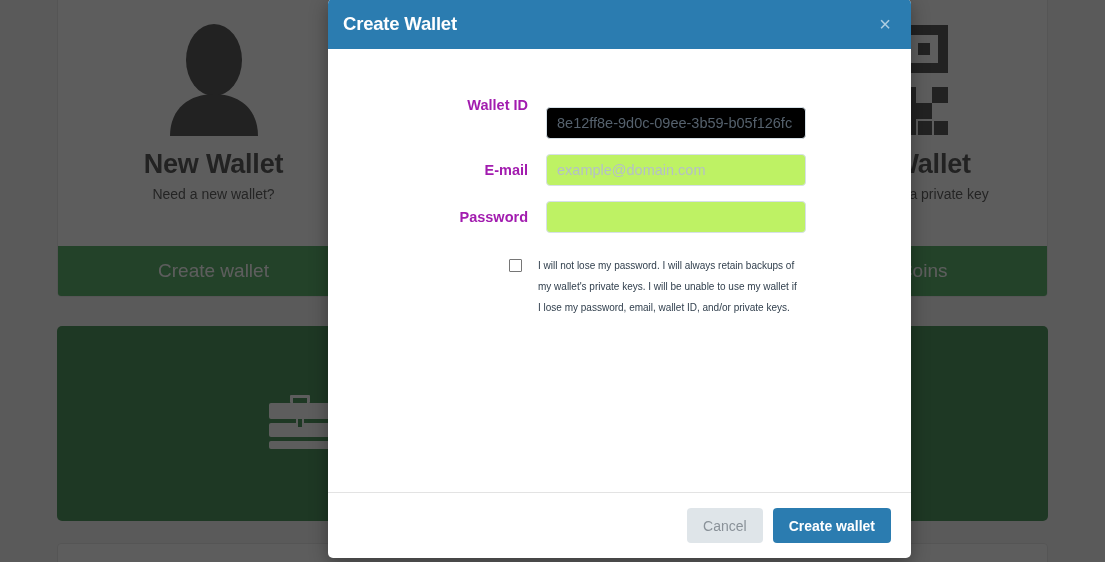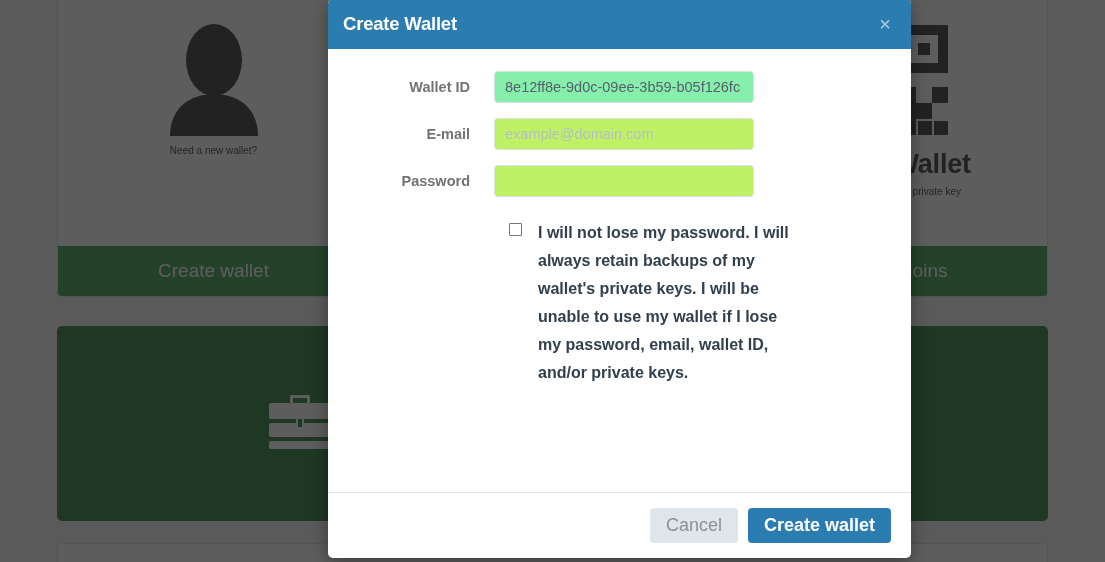"Wallet ID" .form-label { color: #737373 -> #a21caf; padding-right: 24px -> 18px; width: 166px -> 218px }
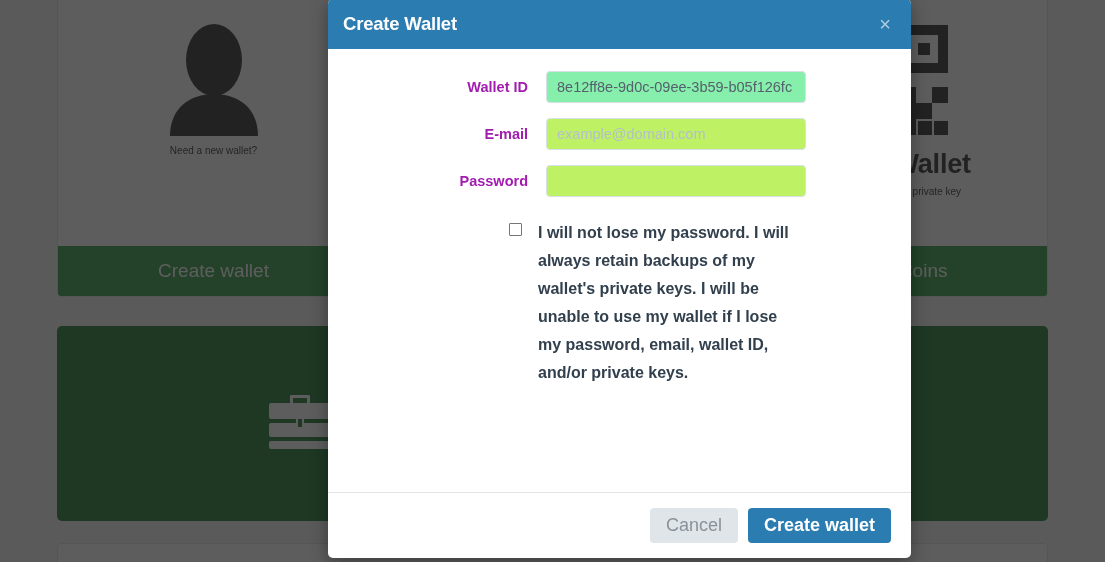"8e12ff8e-9d0c-09ee-3b59-b05f126fc" .form-input:disabled { background: #86efac -> #000000; margin-top: none -> 36px }
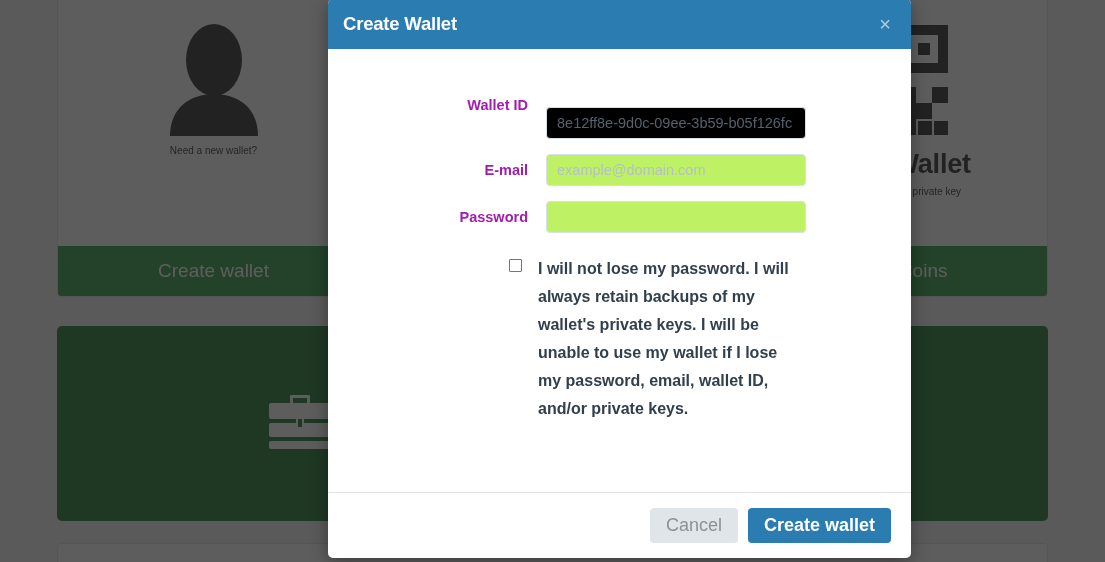"New Wallet" div.bg-card-title { html: none -> <div>New Wallet</div> }
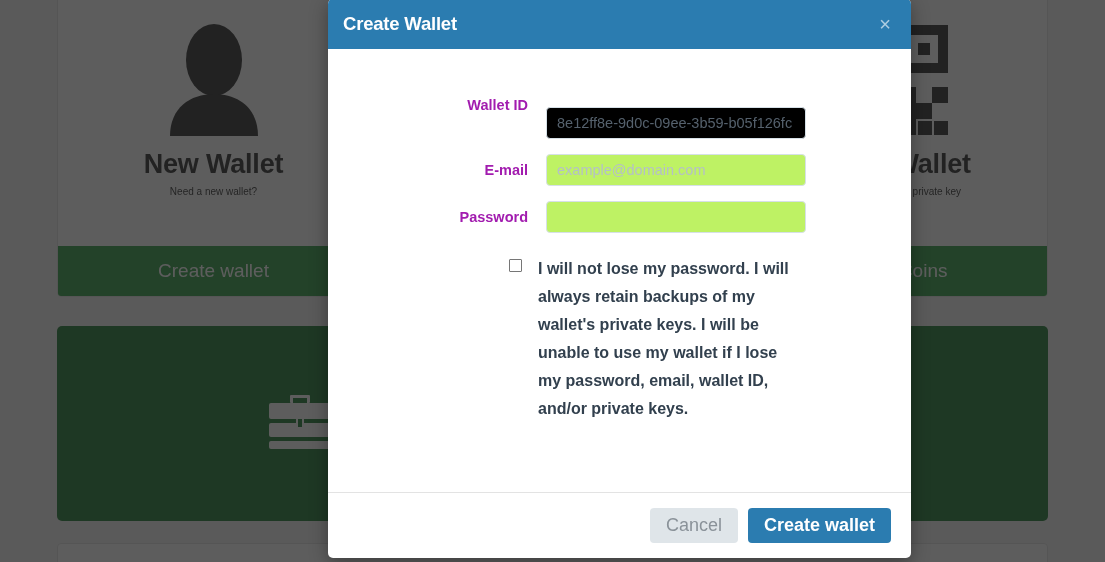"Need a new wallet?" .bg-card-sub { font-size: 10px -> 14px }
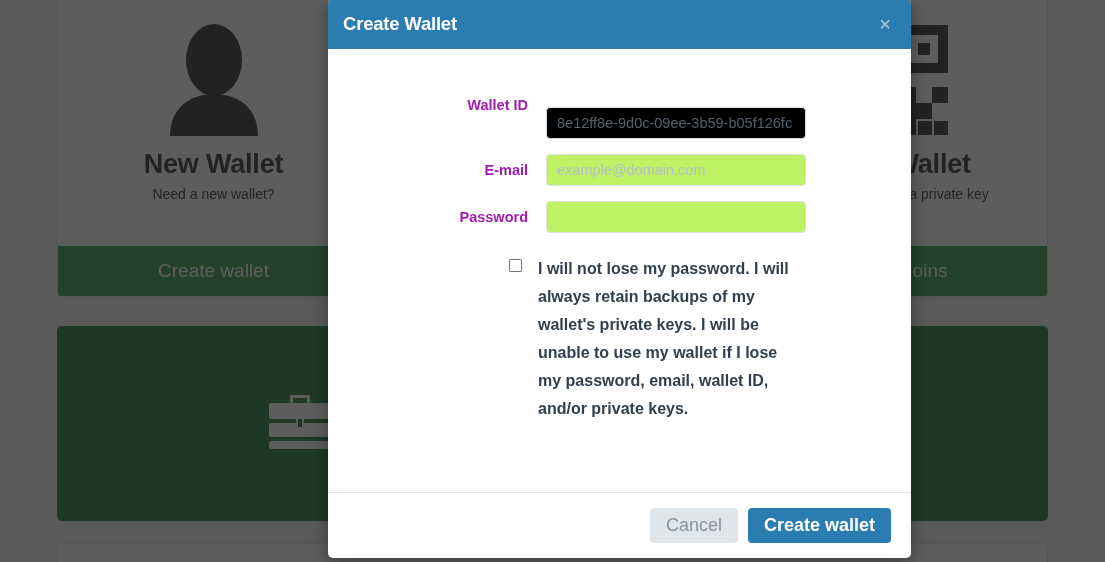"I will not lose my" .check-text { font-size: 16px -> 10px; font-weight: bold -> normal; line-height: 28px -> 21px }
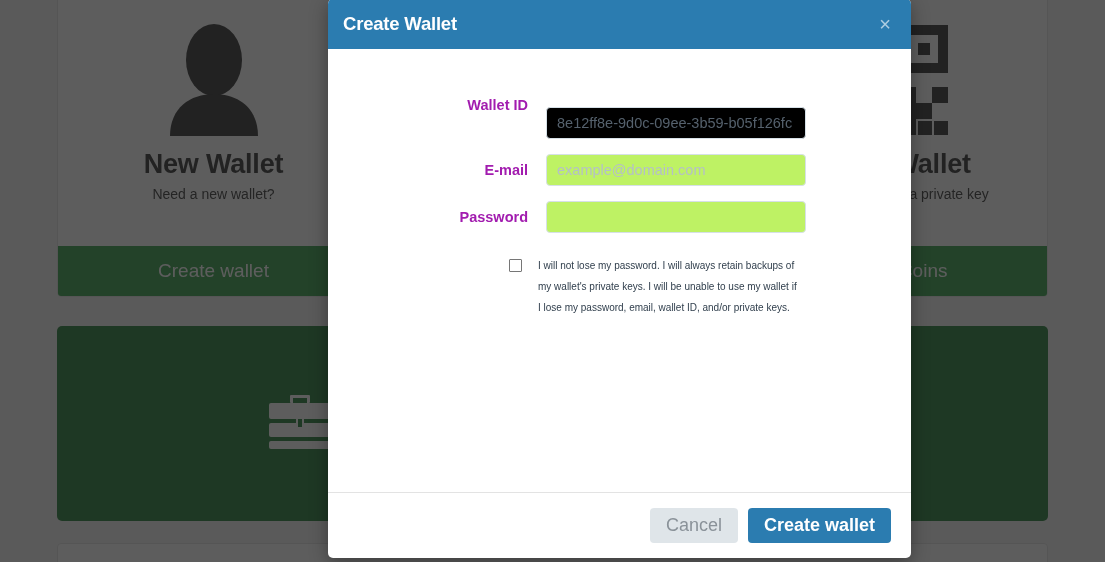"Cancel" .btn { font-size: 18px -> 14px }
